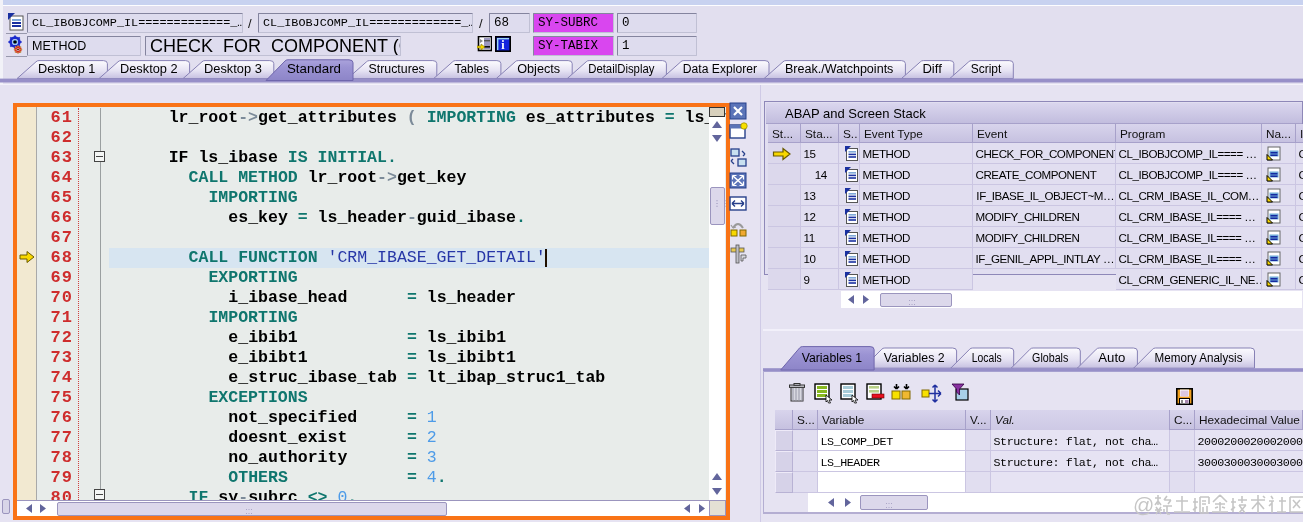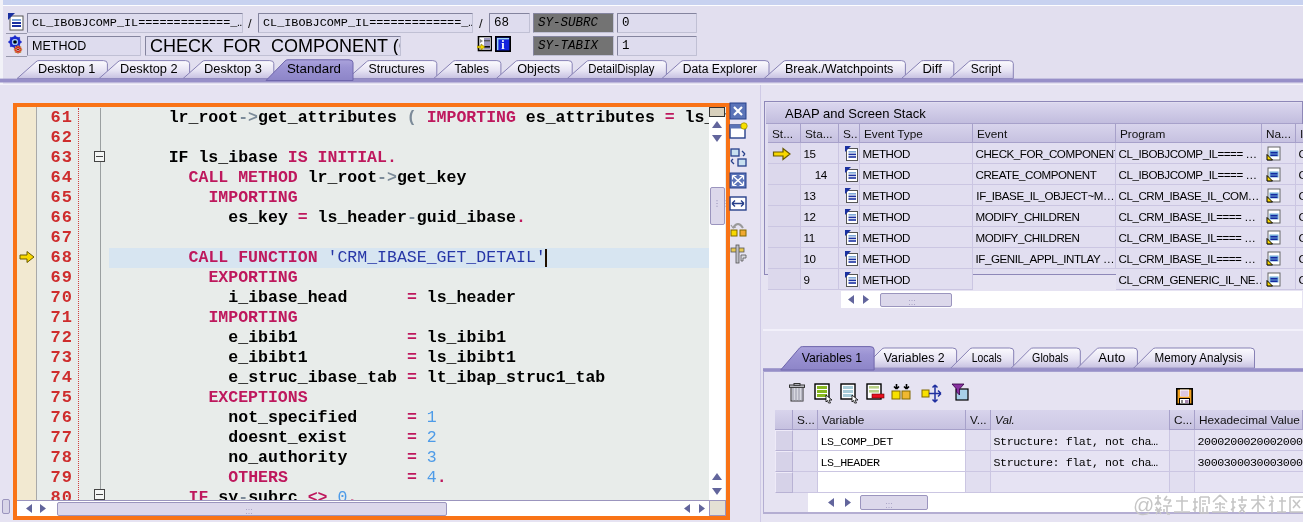"SY-SUBRC" .fldw { background: #737373 -> #d946ef; font-style: italic -> none }
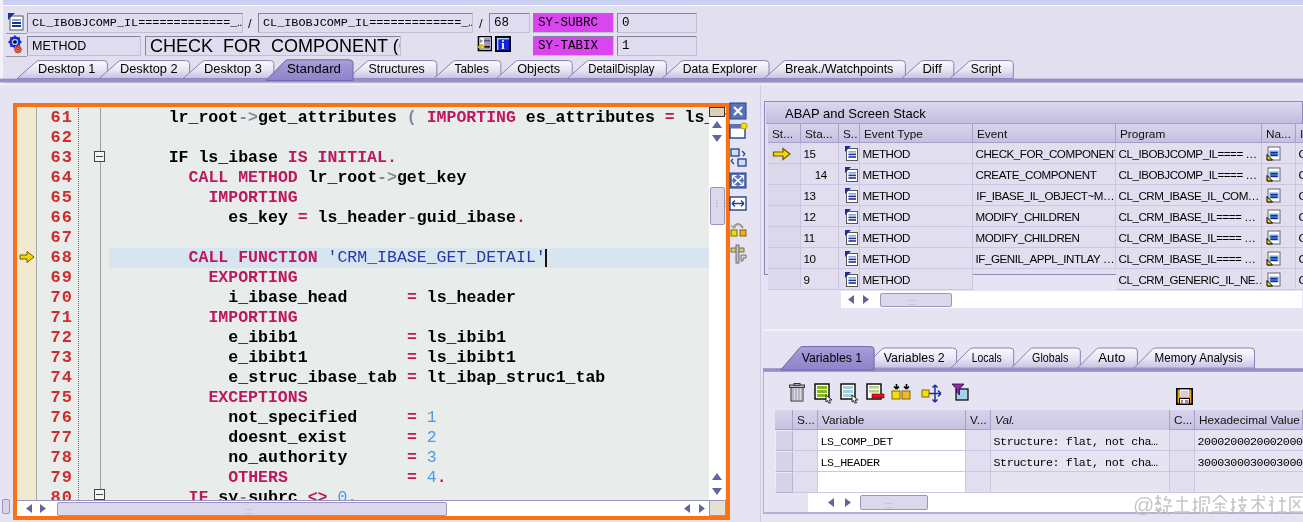"IMPORTING" .k { color: #be185d -> #0f766e }
